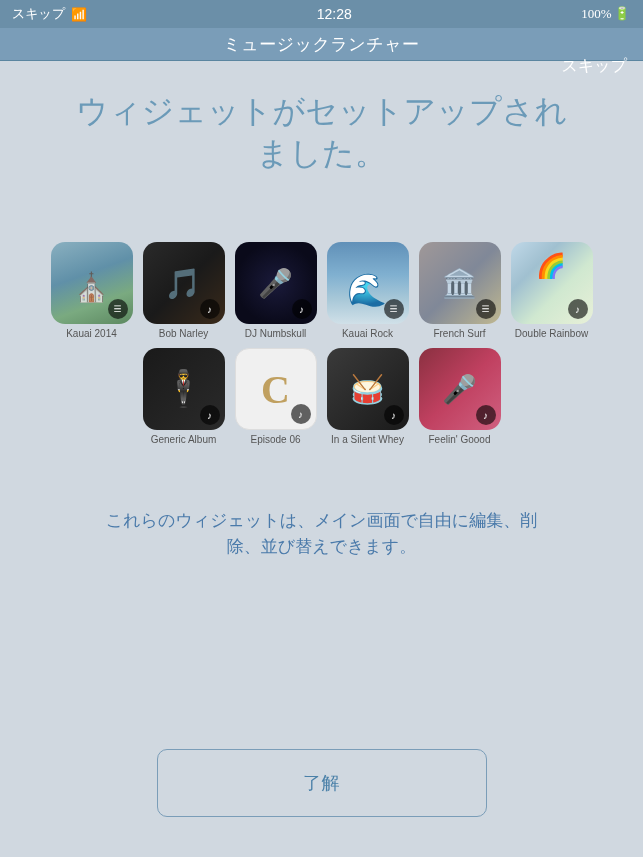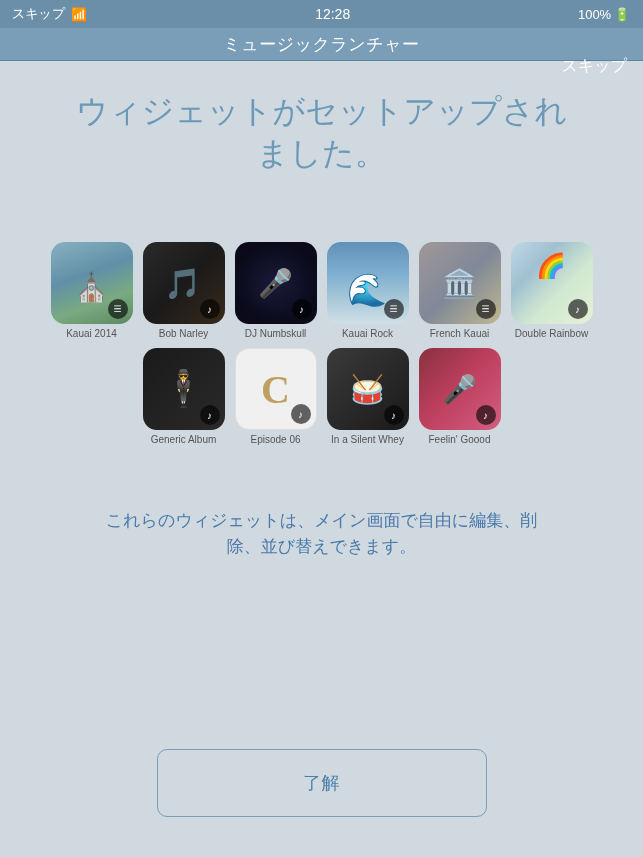"100% 🔋" .status-right { font-family: none -> Liberation Serif, serif }
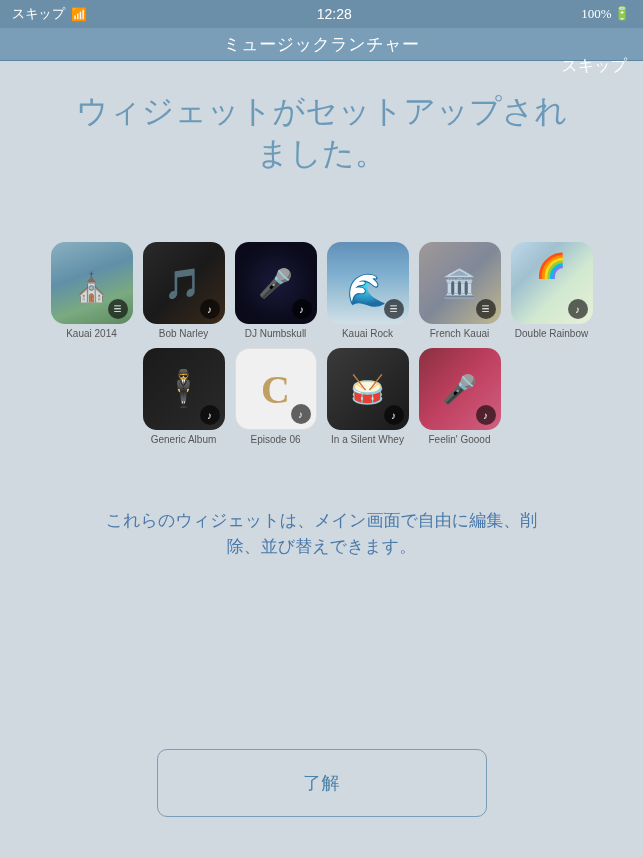"French Kauai" span.album-label { text: Kauai -> Surf }
